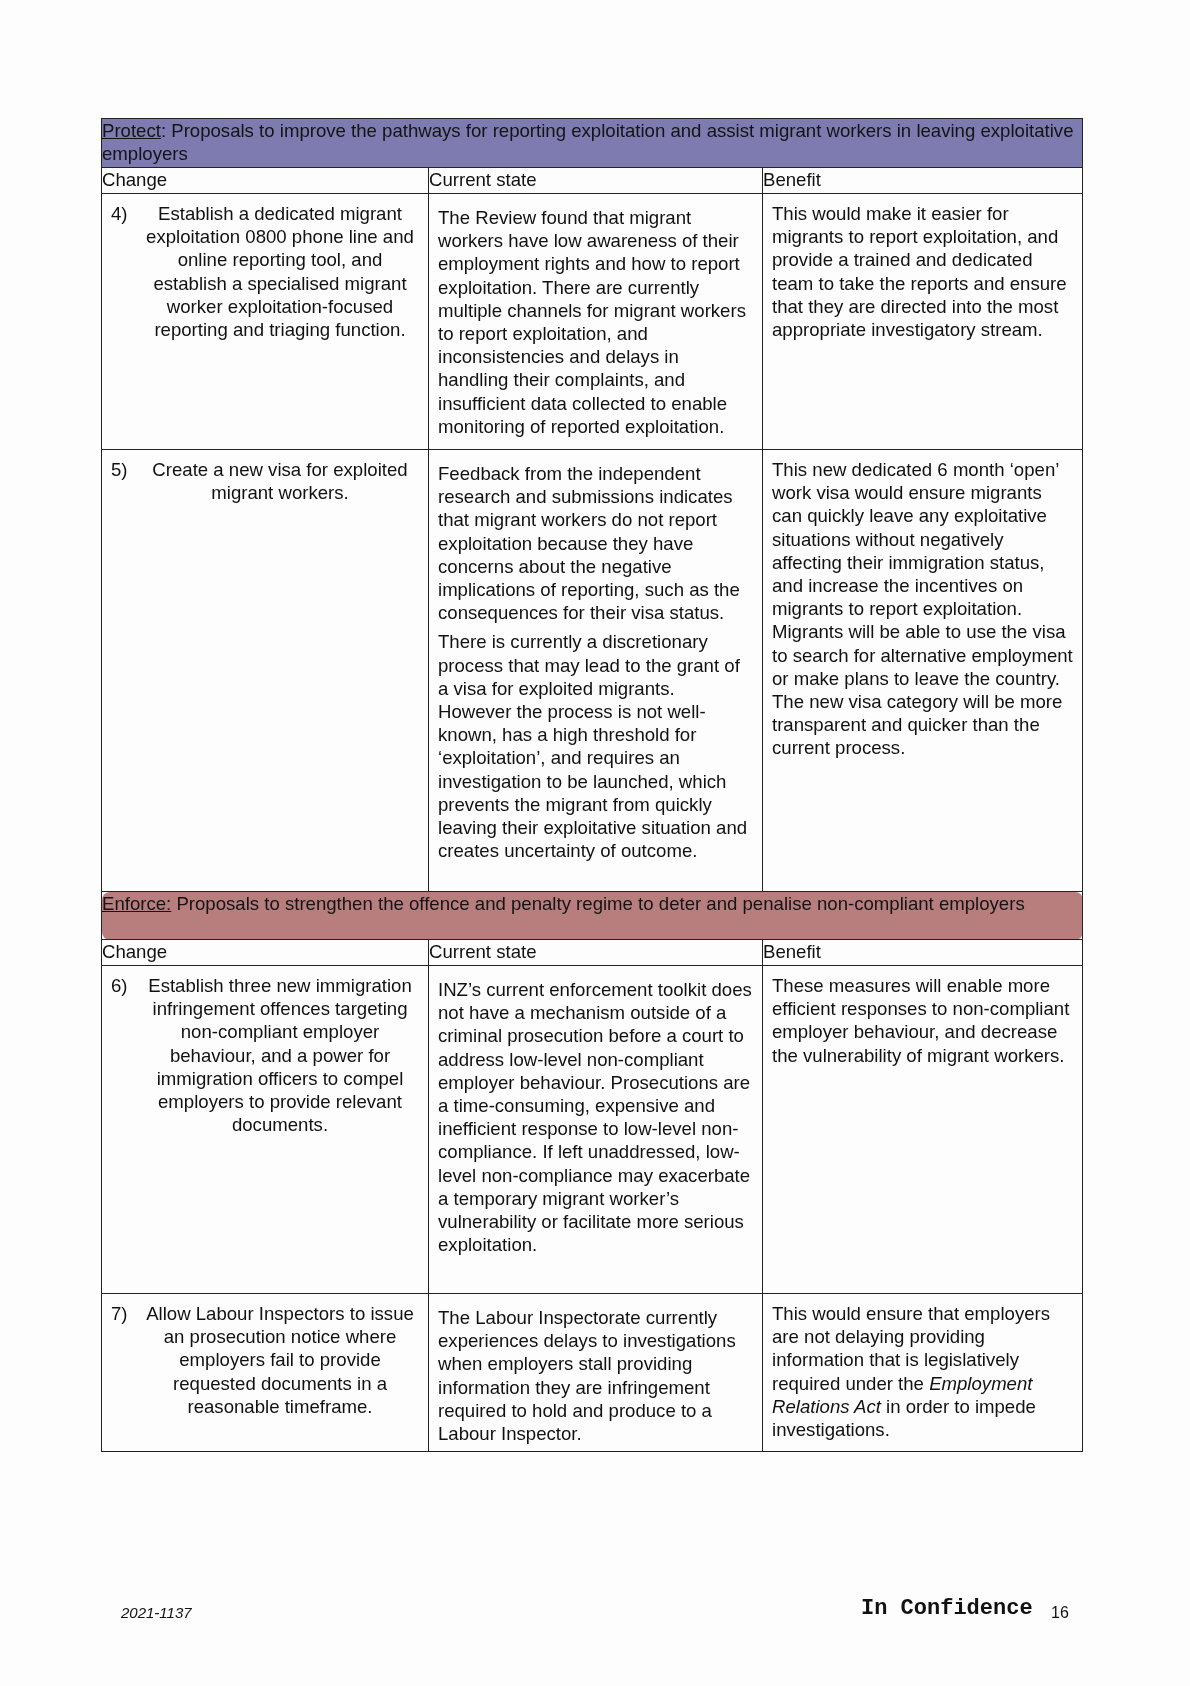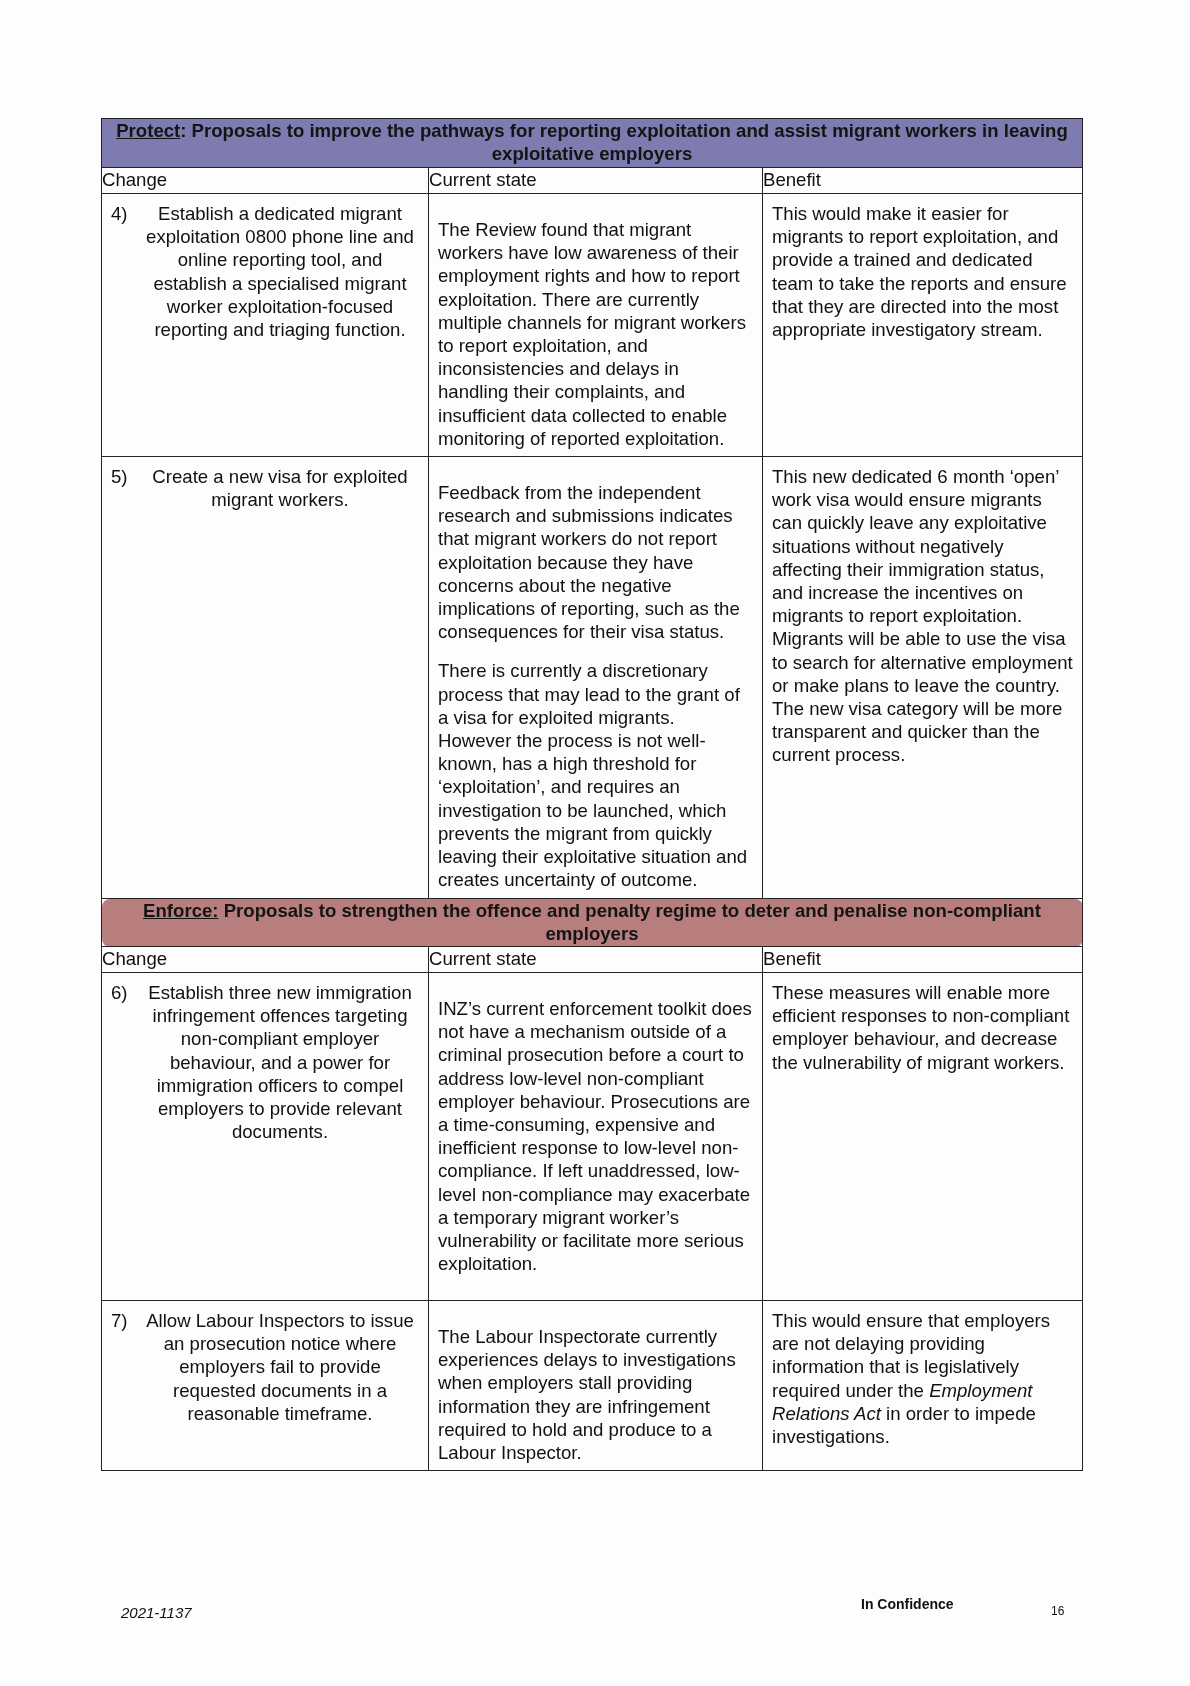"Protect: Proposals to improve the" .band td { font-weight: bold -> normal; text-align: center -> none }
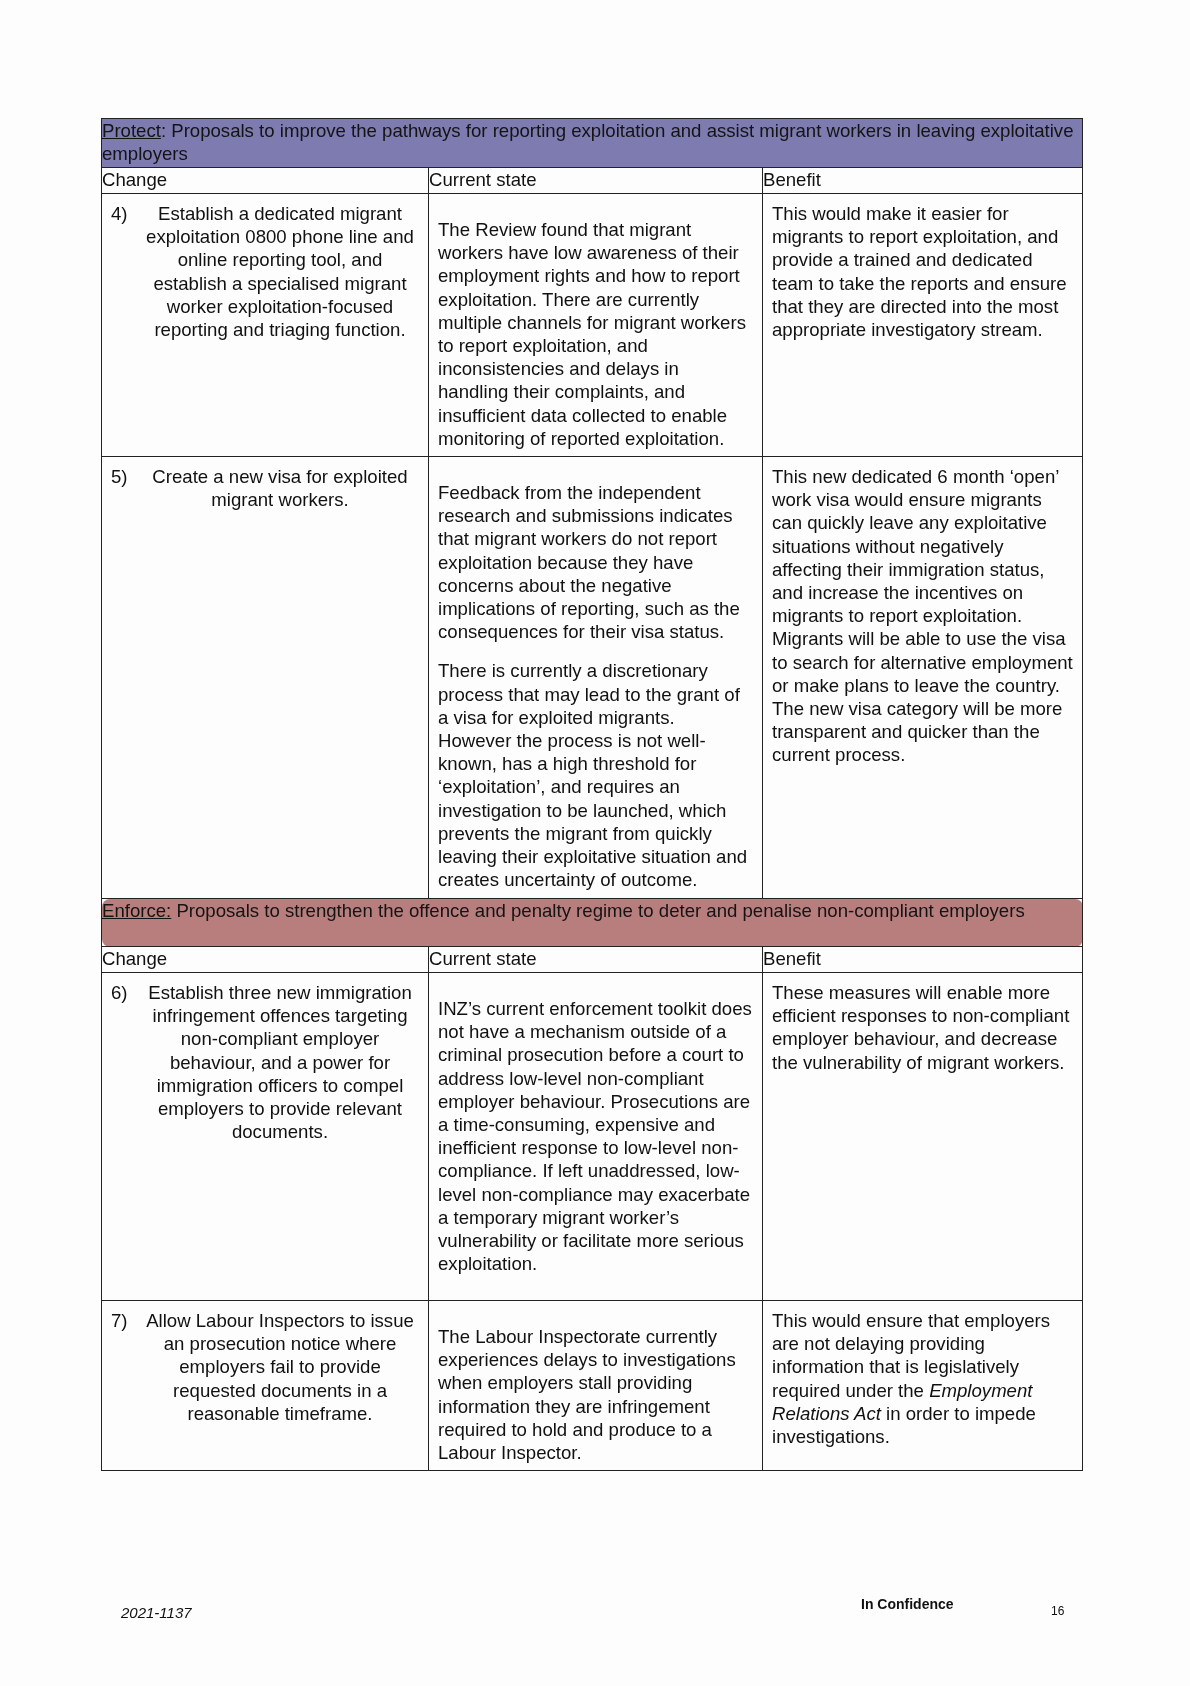"The Review found that migrant" p.para { margin: 16px 0 6px 0 -> 4px 0 6px 0 }
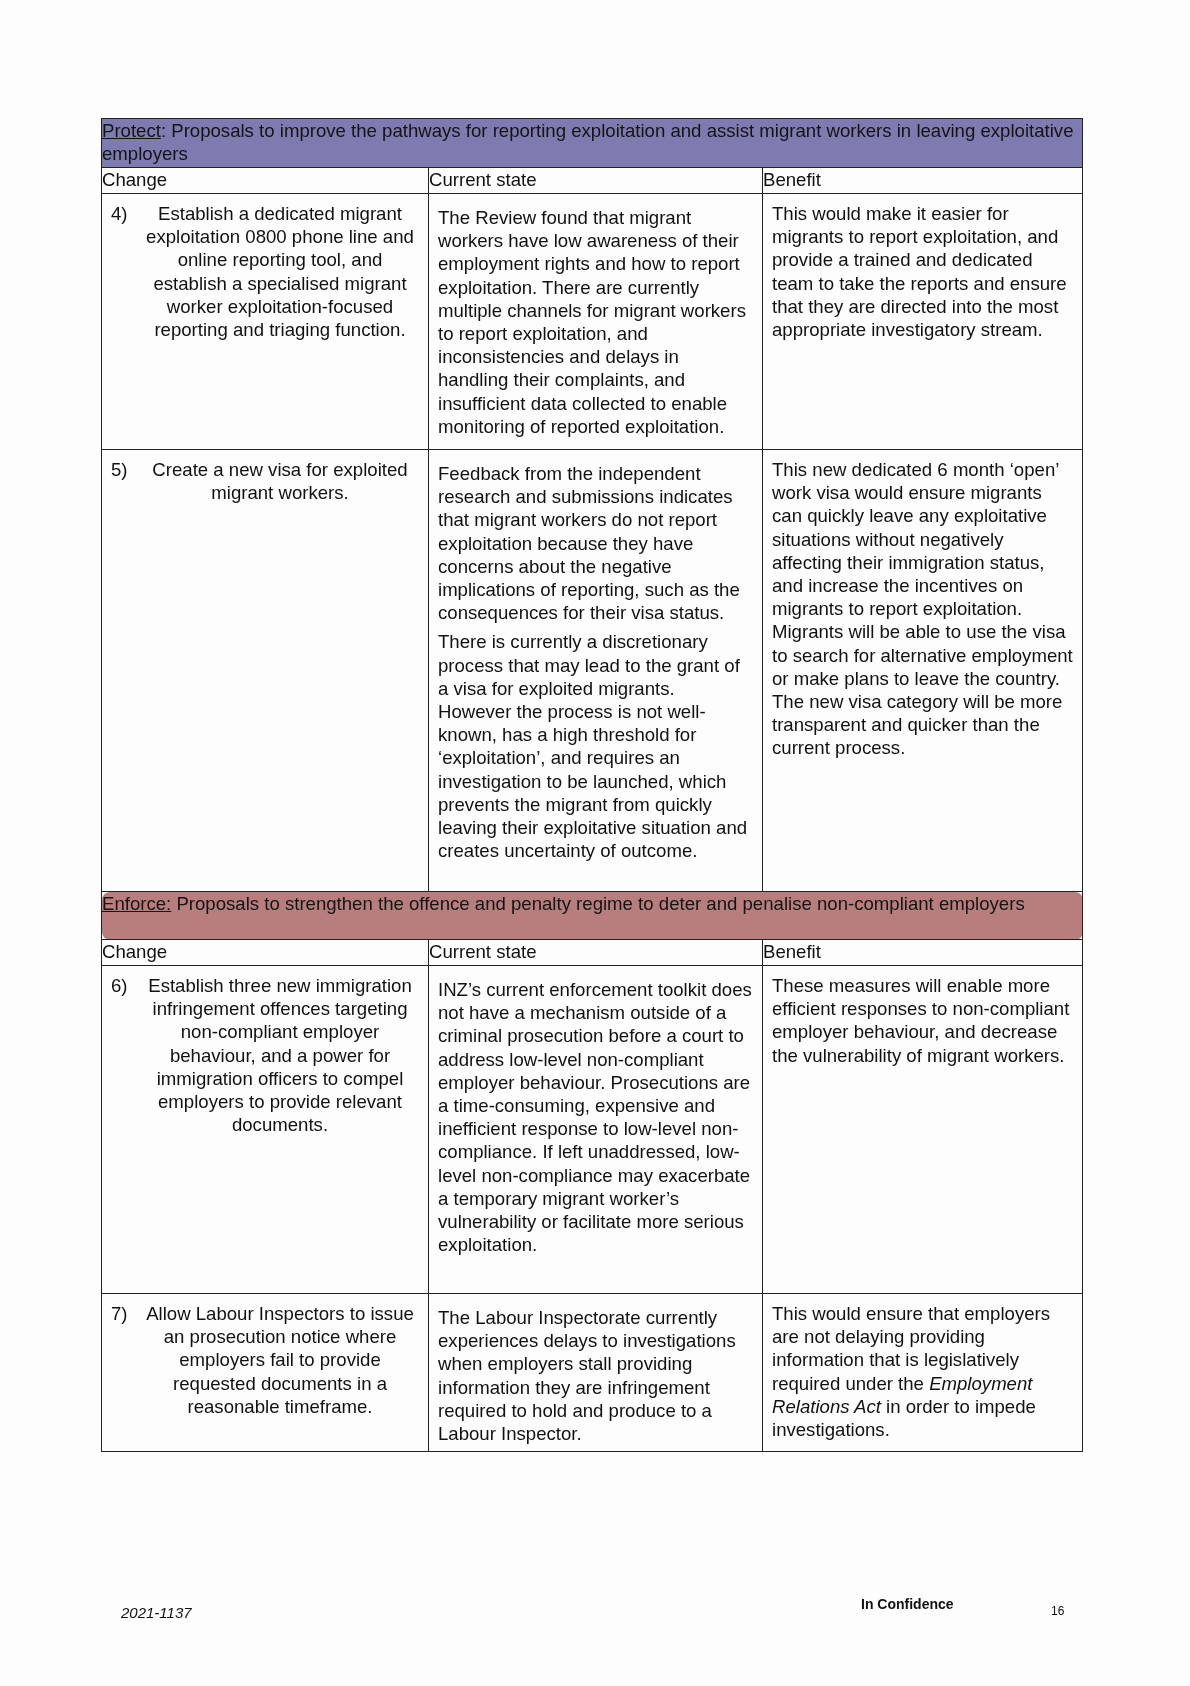"In Confidence" .footer-conf { font-family: none -> Liberation Mono, monospace; font-size: 14px -> 22px }
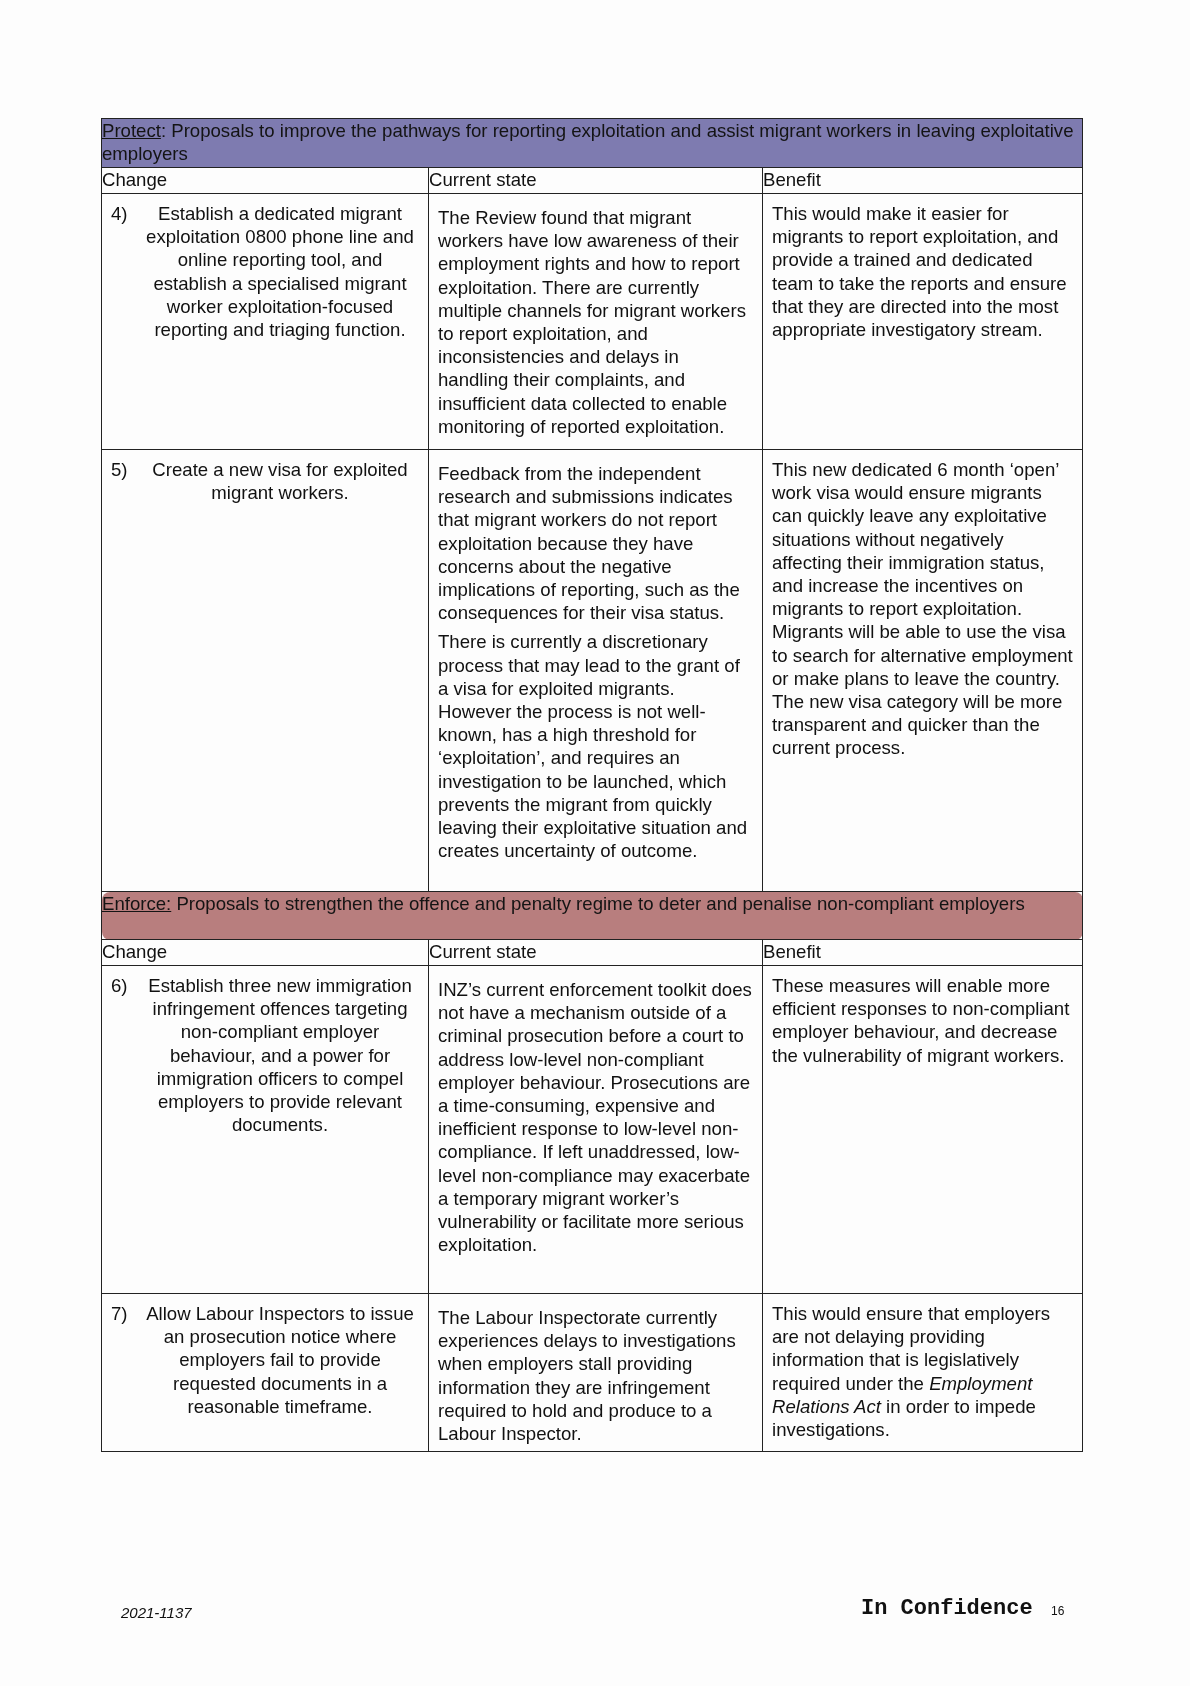"16" .footer-page { font-size: 12px -> 16px }
